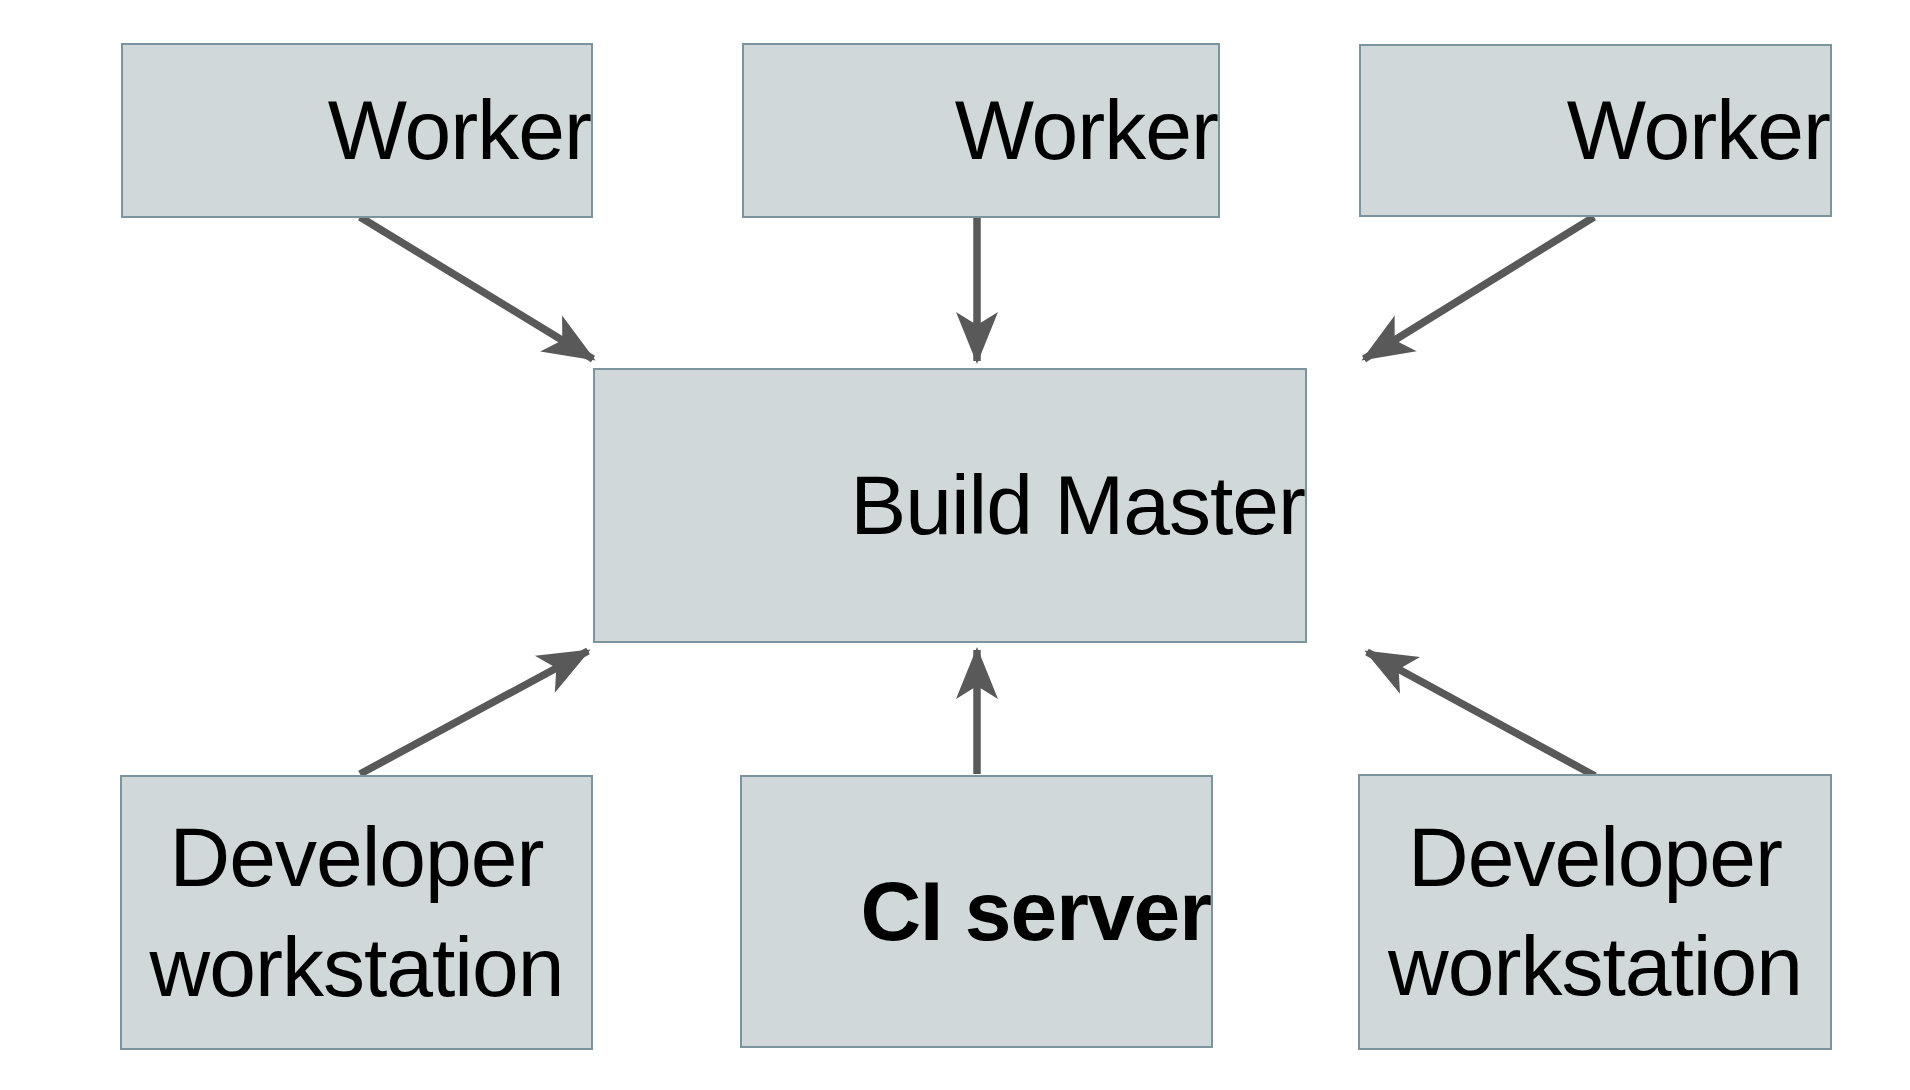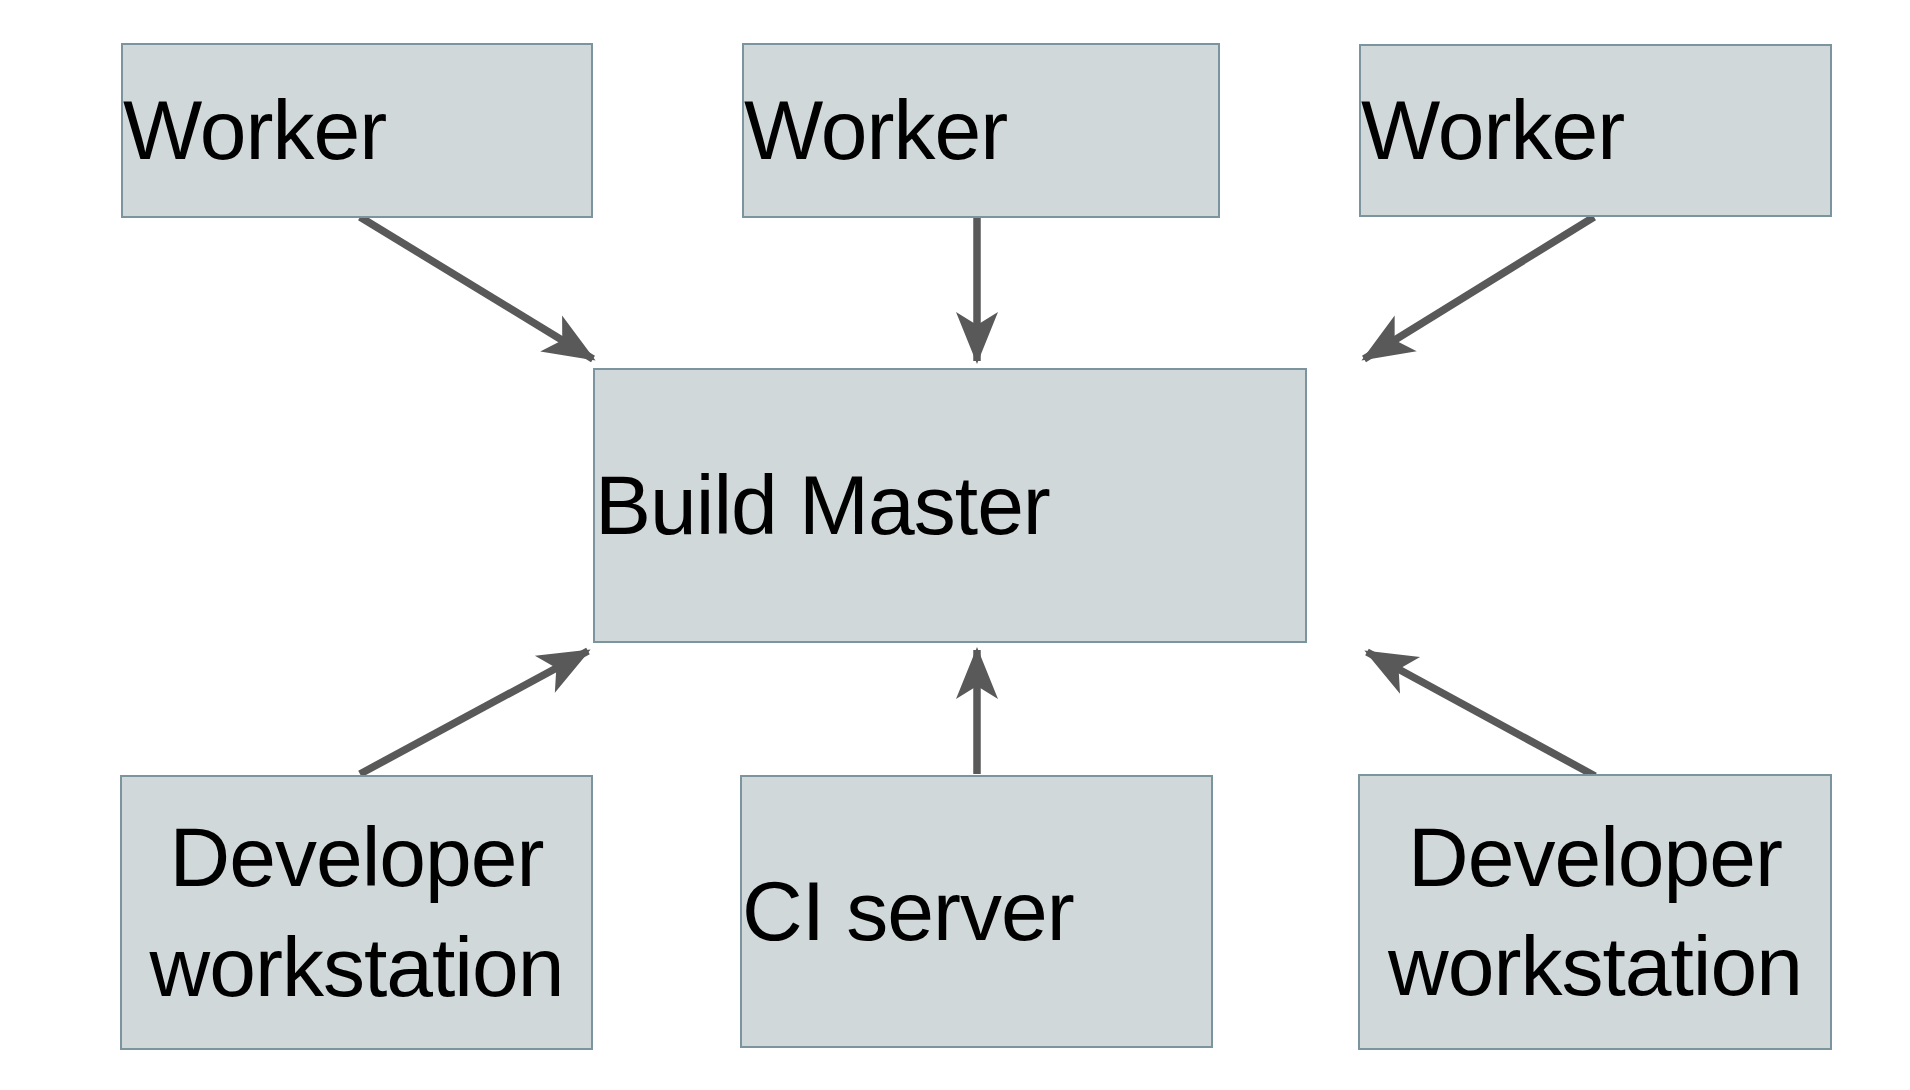"Worker" .node { justify-content: flex-start -> flex-end }
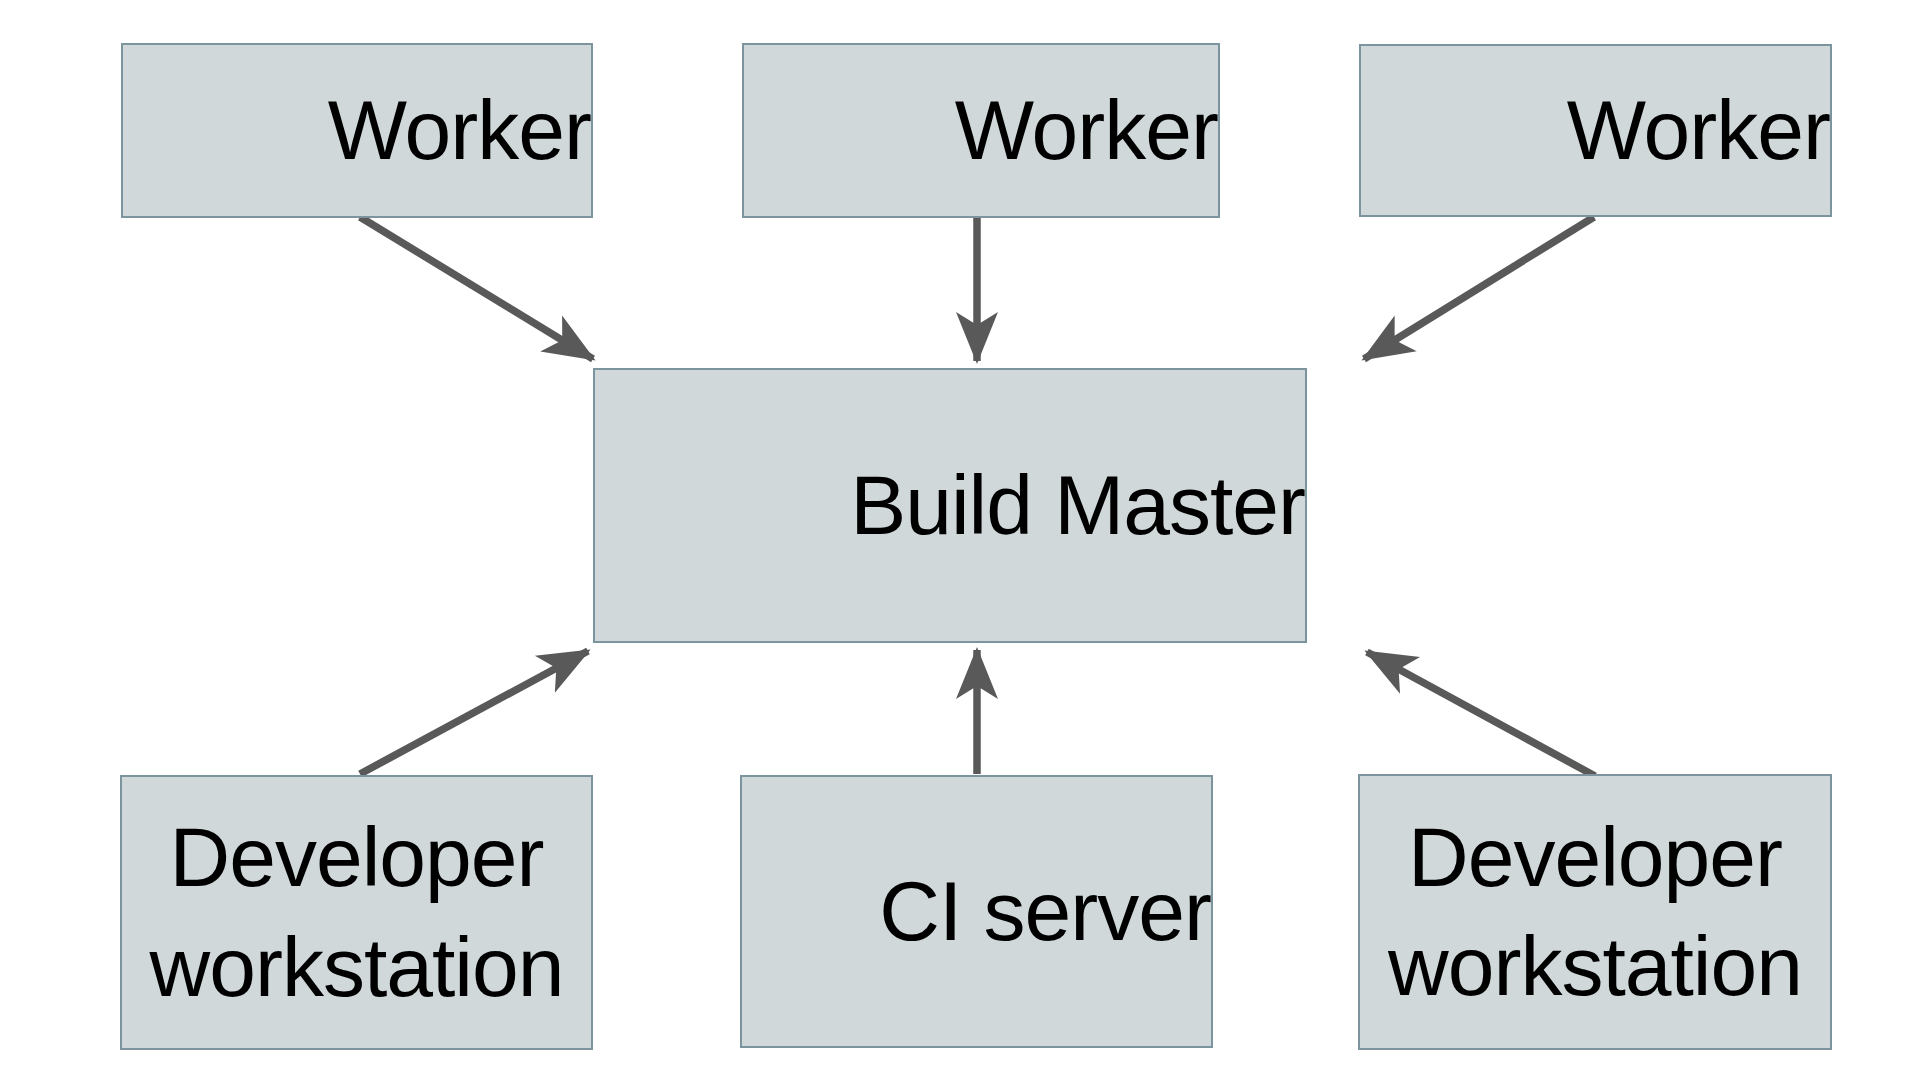"CI server" .ci-server { font-weight: none -> bold }
